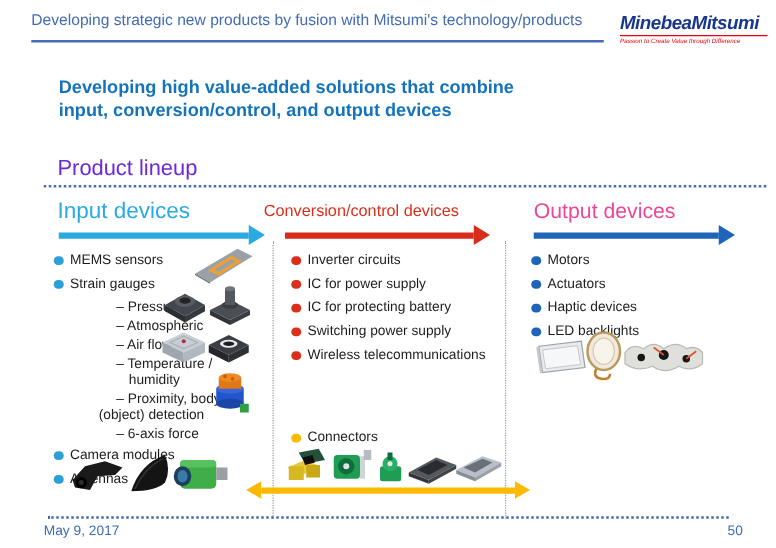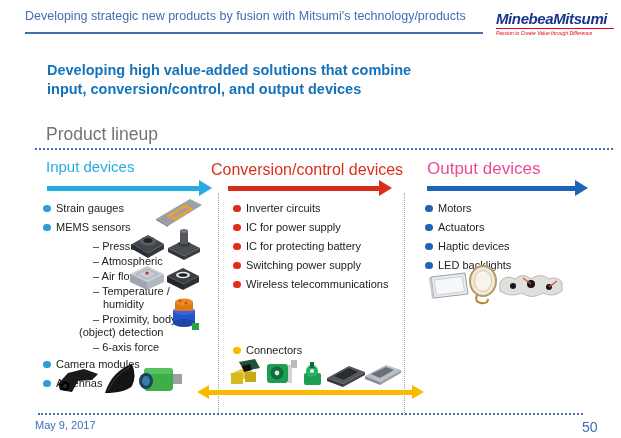"Product lineup" .section-title { color: #737373 -> #6d28d9 }
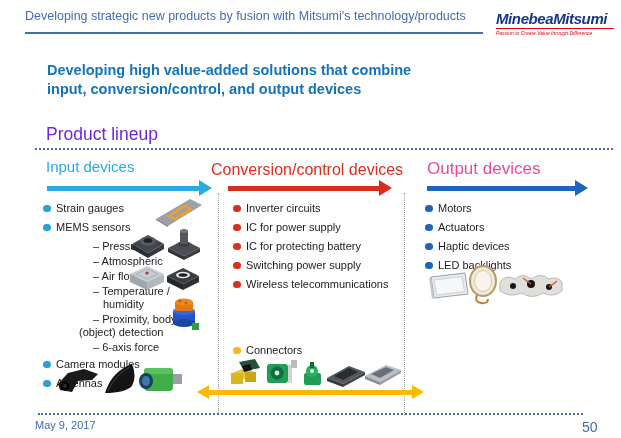"Input devices" .t-input { font-size: 15px -> 18px }
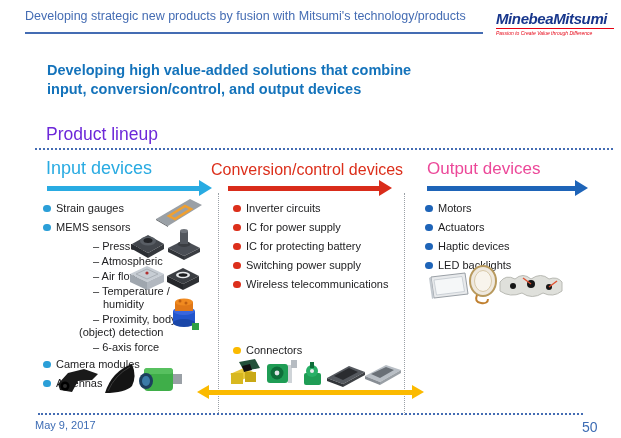"Conversion/control devices" .t-conv { font-size: 16px -> 13px }
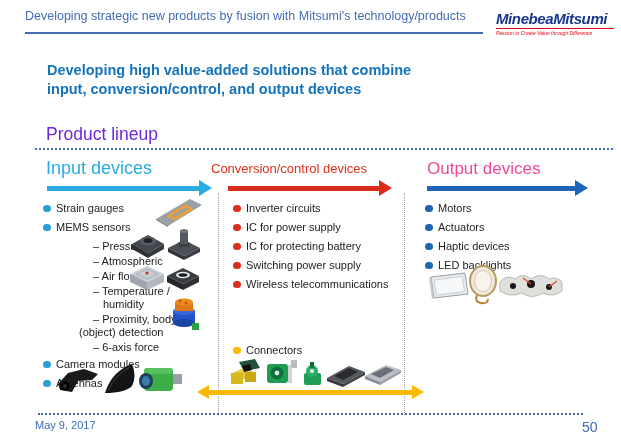"Strain gauges" li { order: before "MEMS sensors" -> after "MEMS sensors" }
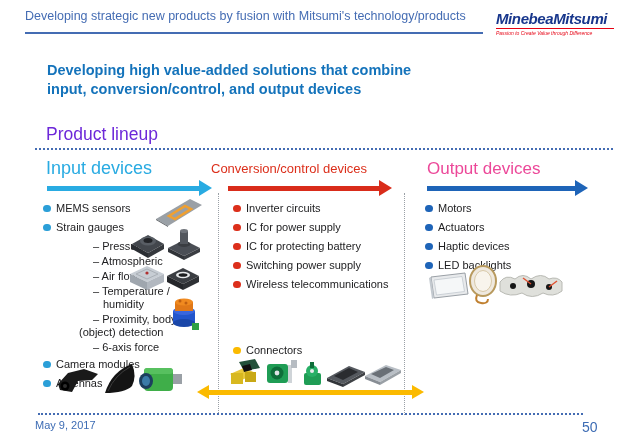"50" .footer-page { font-size: 14px -> 11px }
